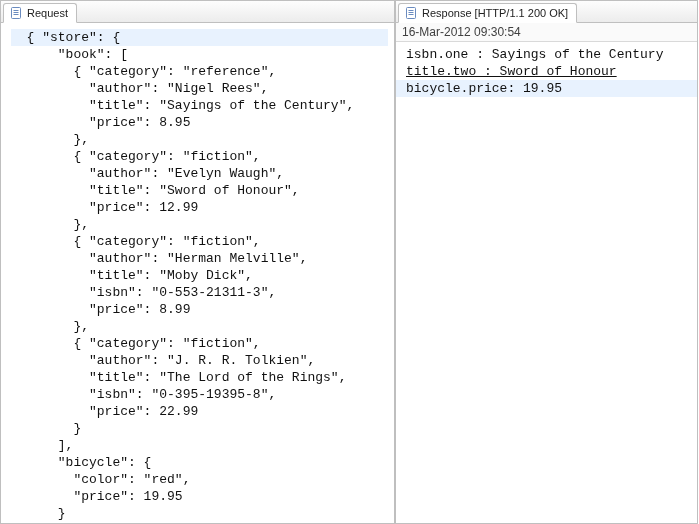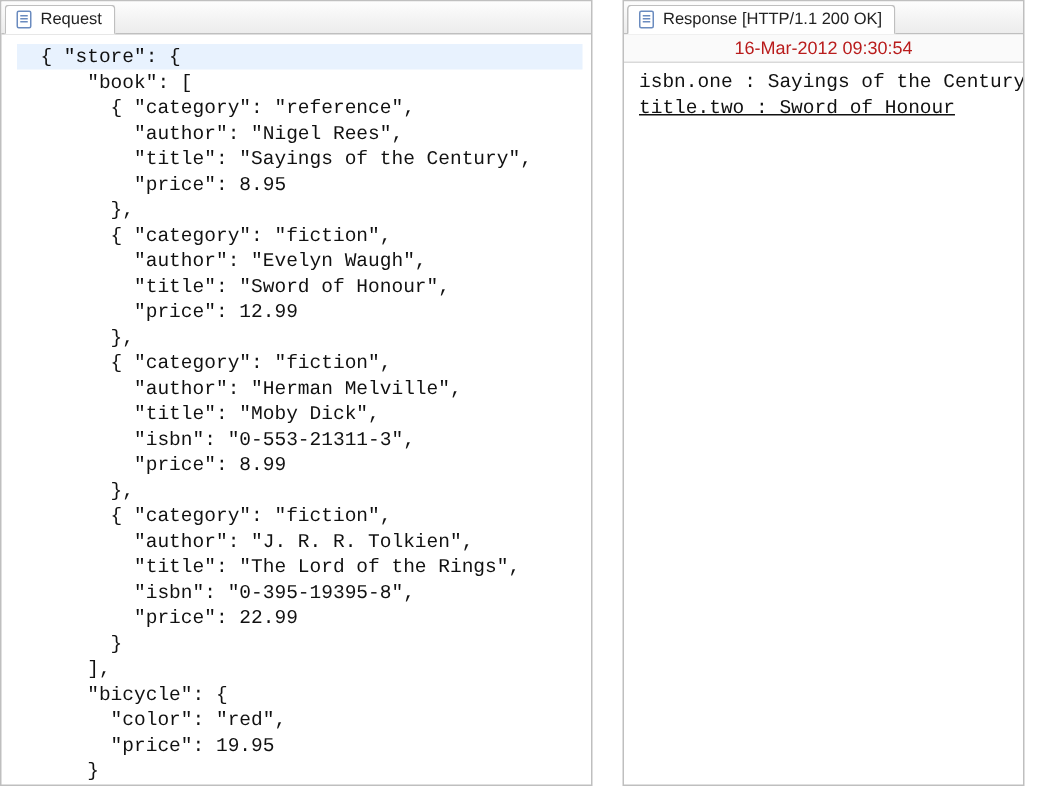"Response [HTTP/1.1 200 OK]" .panel-right { margin-left: 20px -> 0; width: 268px -> 303px }
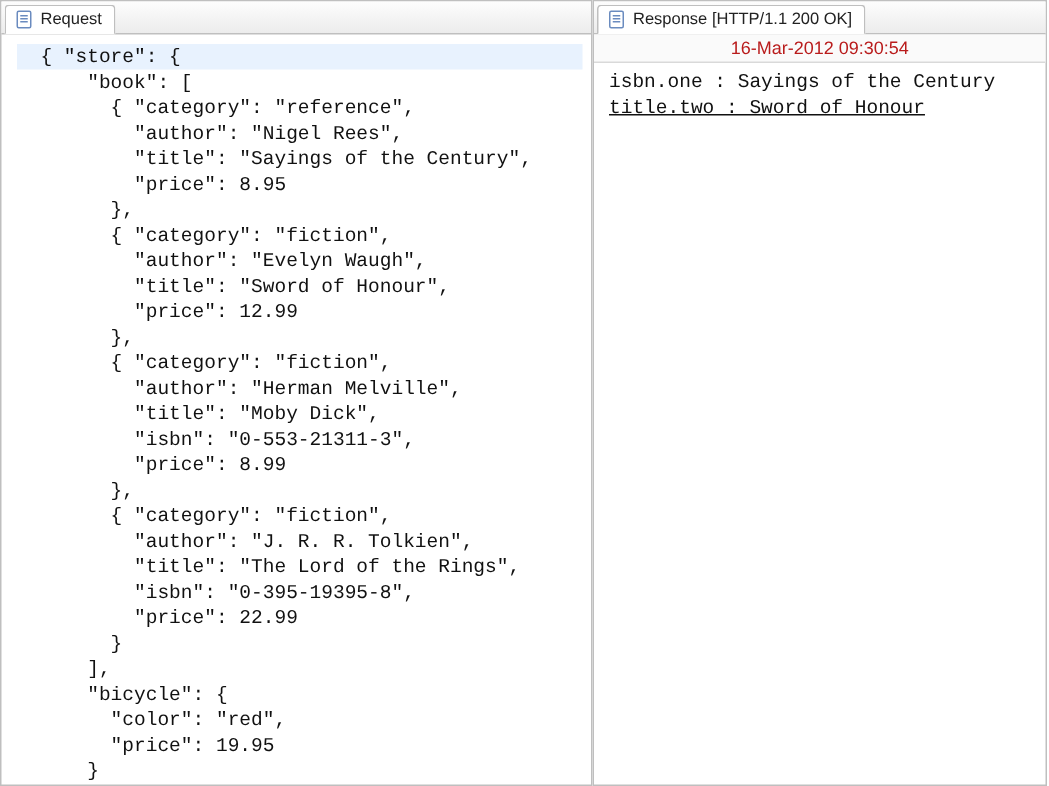"16-Mar-2012 09:30:54" .timestamp { color: #b91c1c -> #404040; text-align: center -> none }
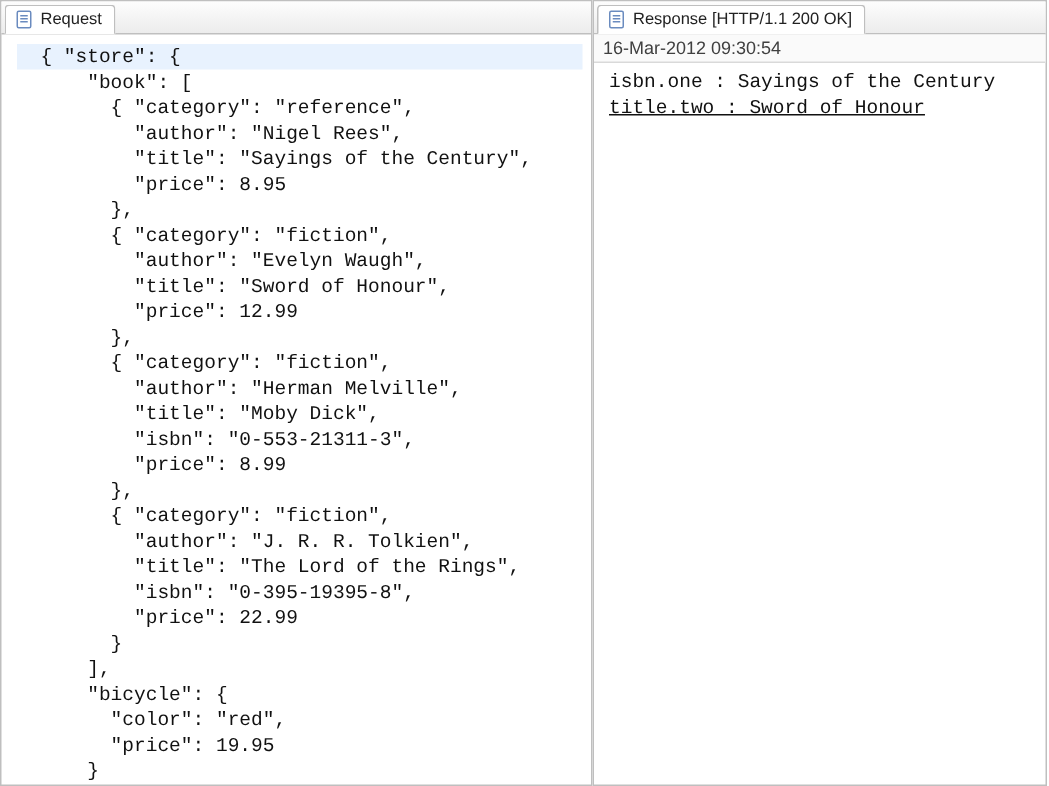"bicycle.price: 19.95" div.code-line { html: none -> <div>bicycle.price: 19.95</div> }
